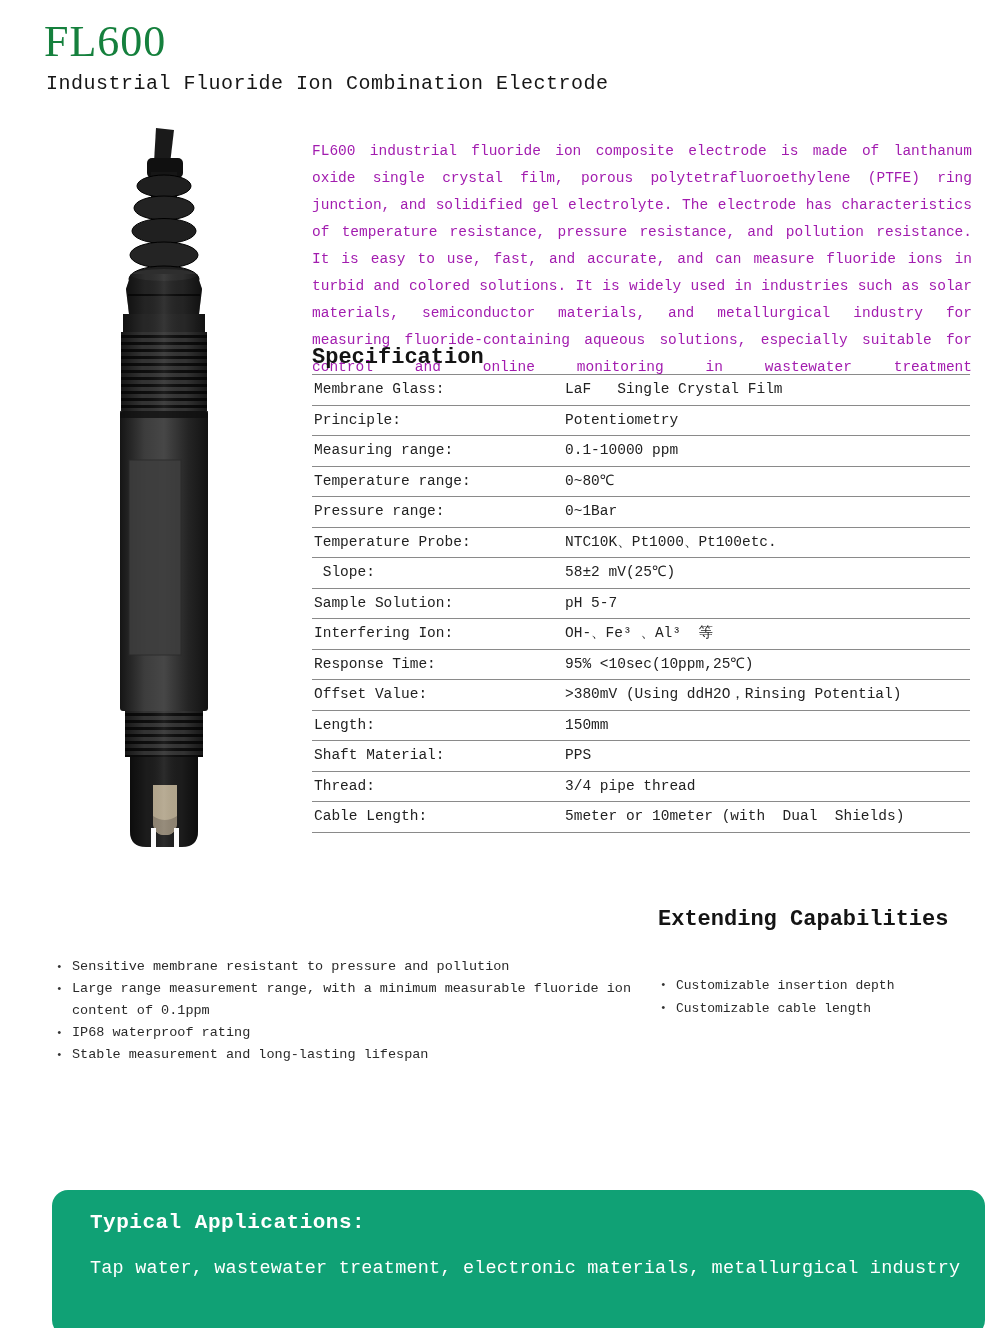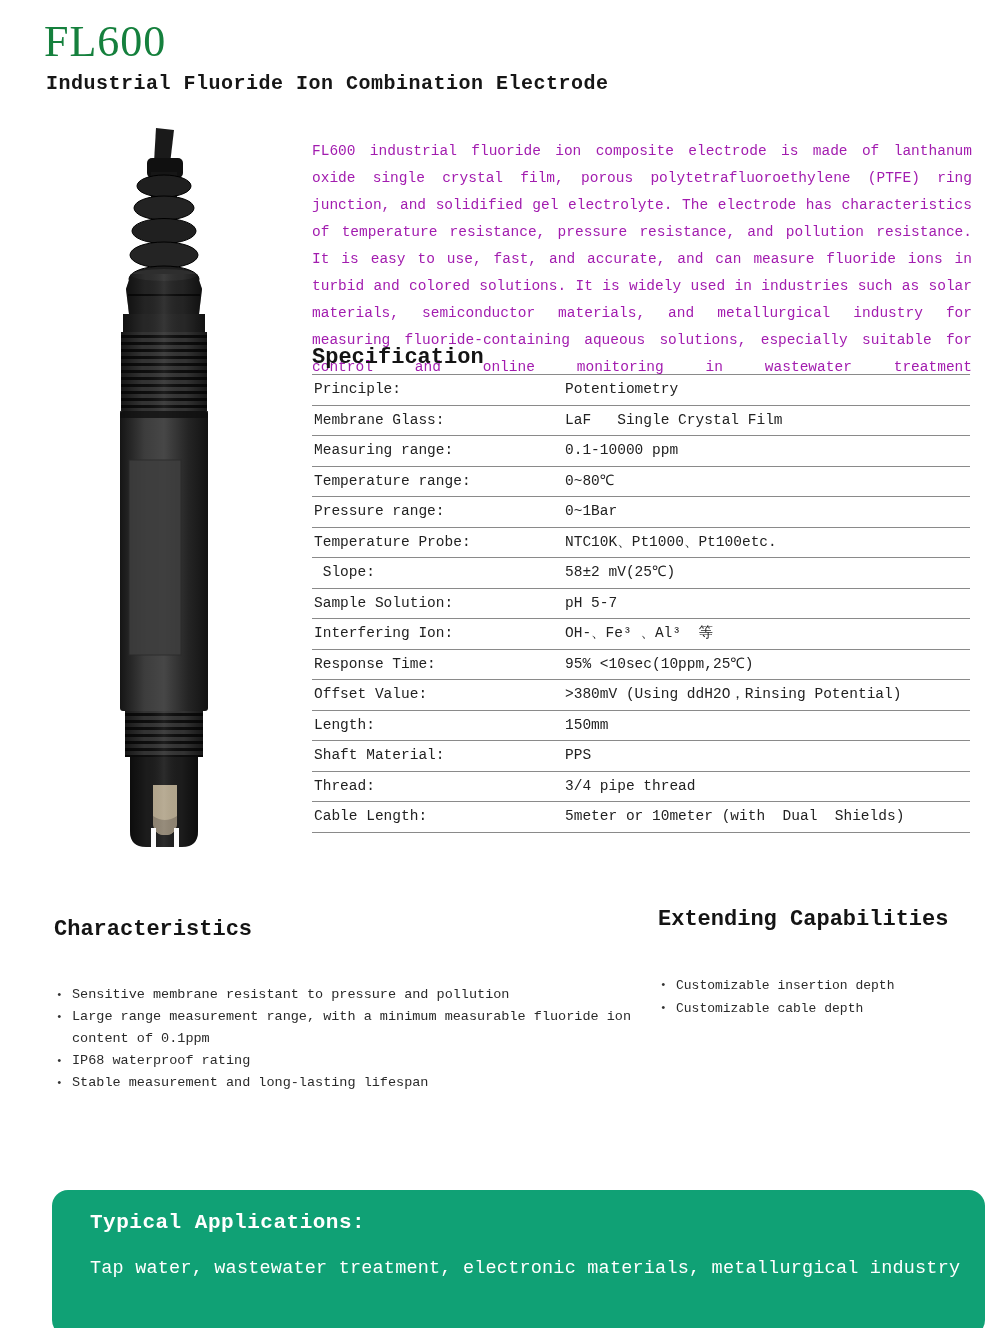"Industrial Fluoride Ion Combination" .subtitle { font-weight: 700 -> 400 }
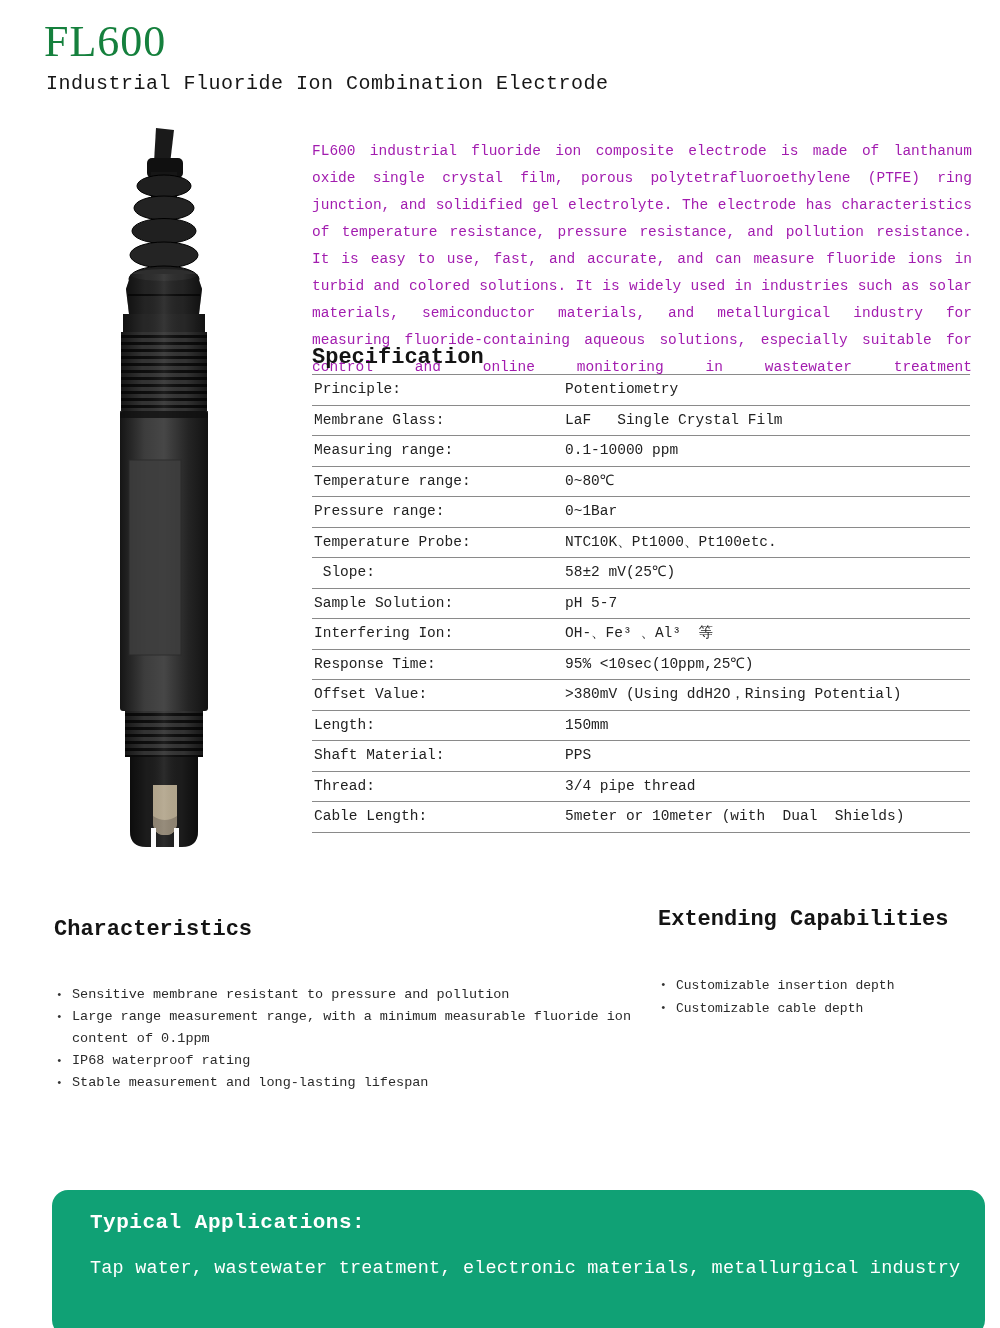"Principle:" tr { order: before "Membrane Glass:" -> after "Membrane Glass:" }
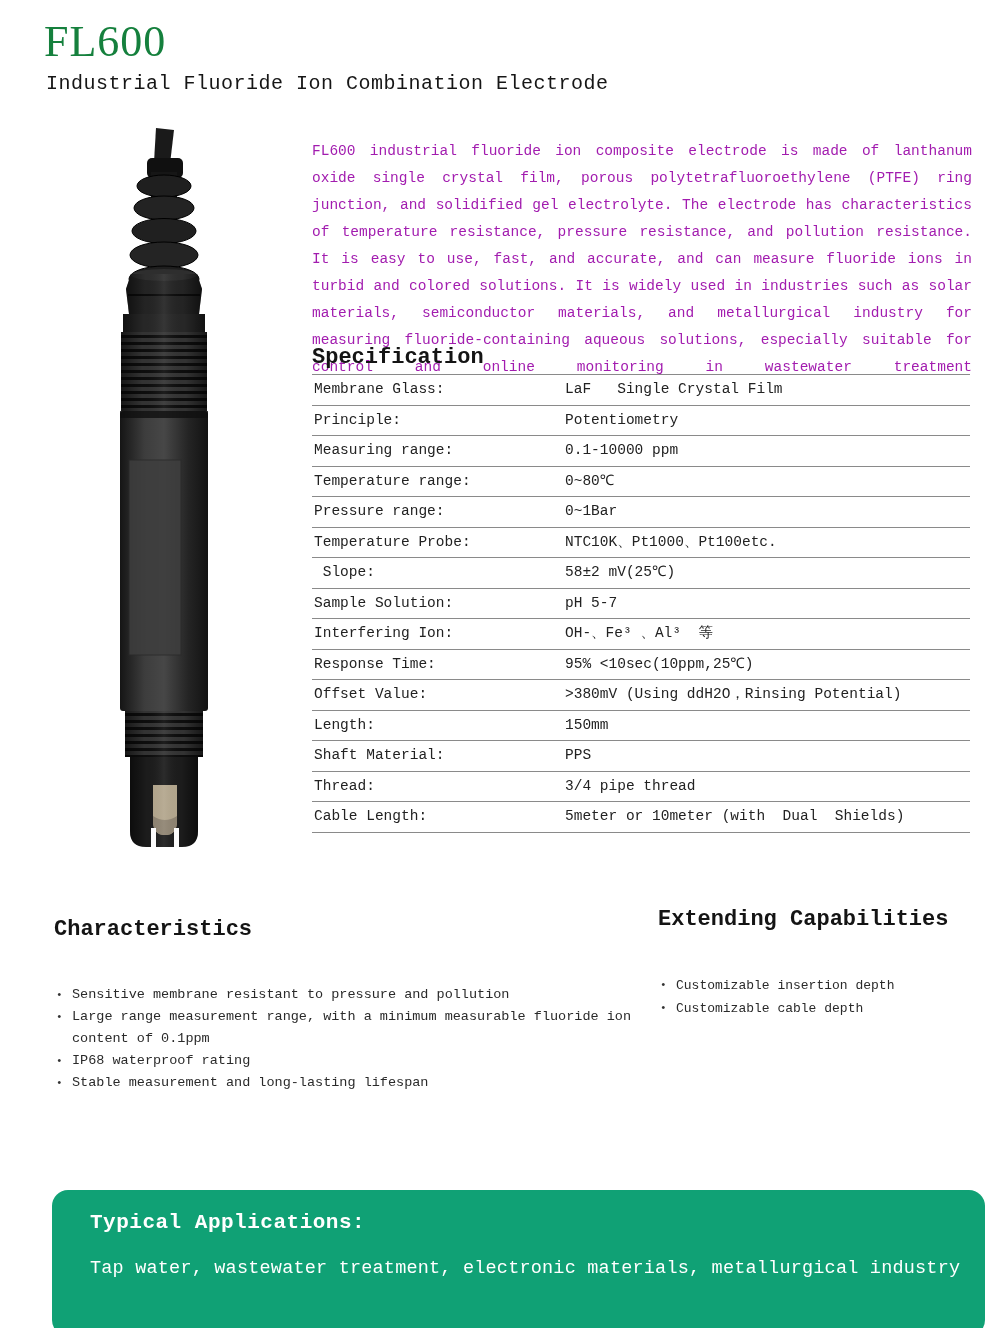"Characteristics" h2 { html: <h2>Characteristics</h2> -> none }
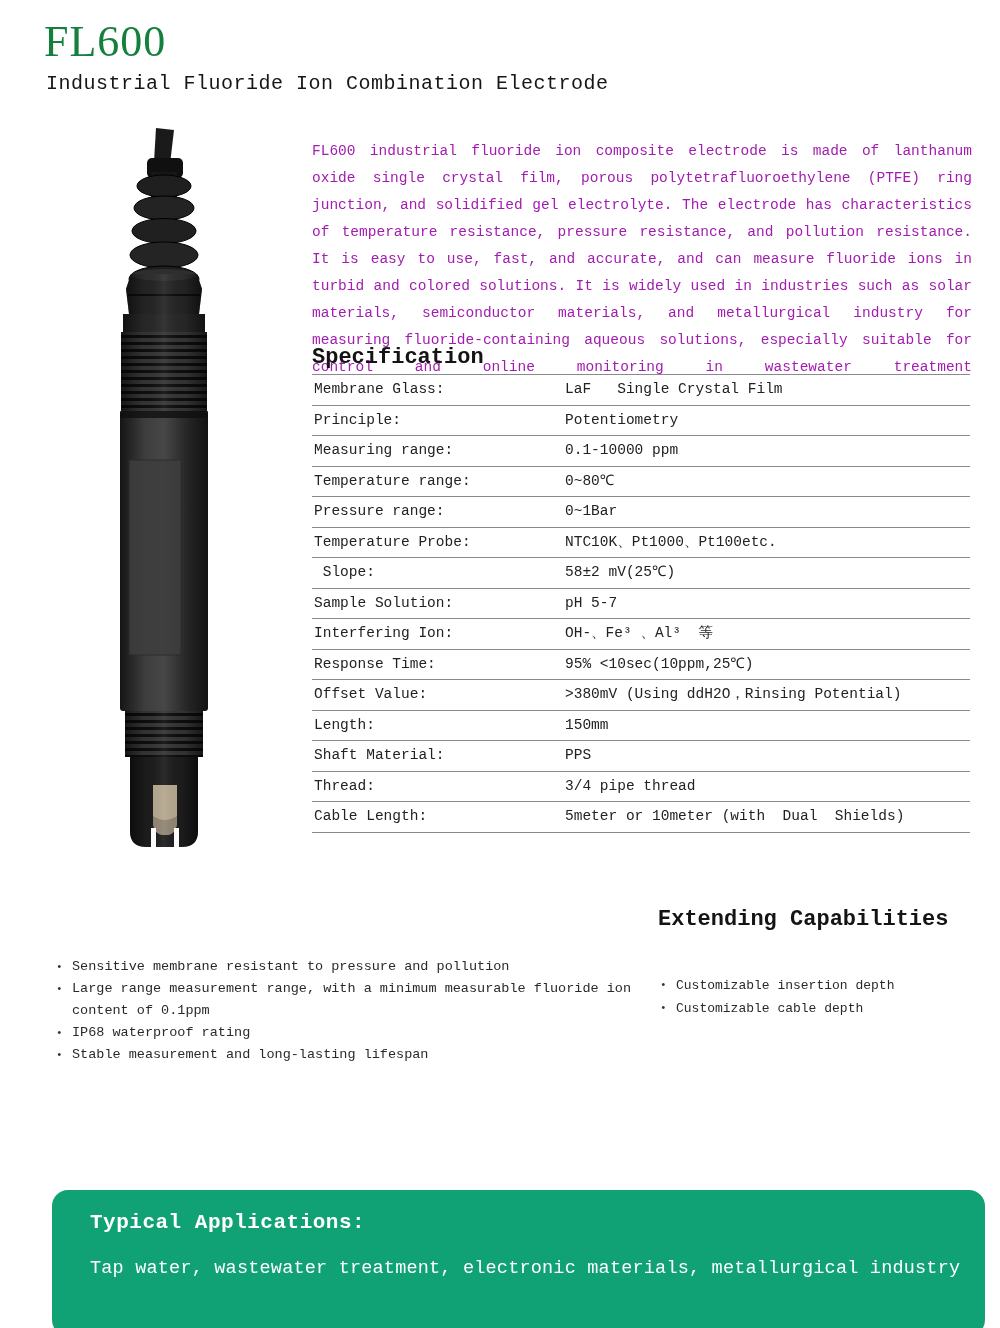"Customizable cable depth" li { text: depth -> length }
